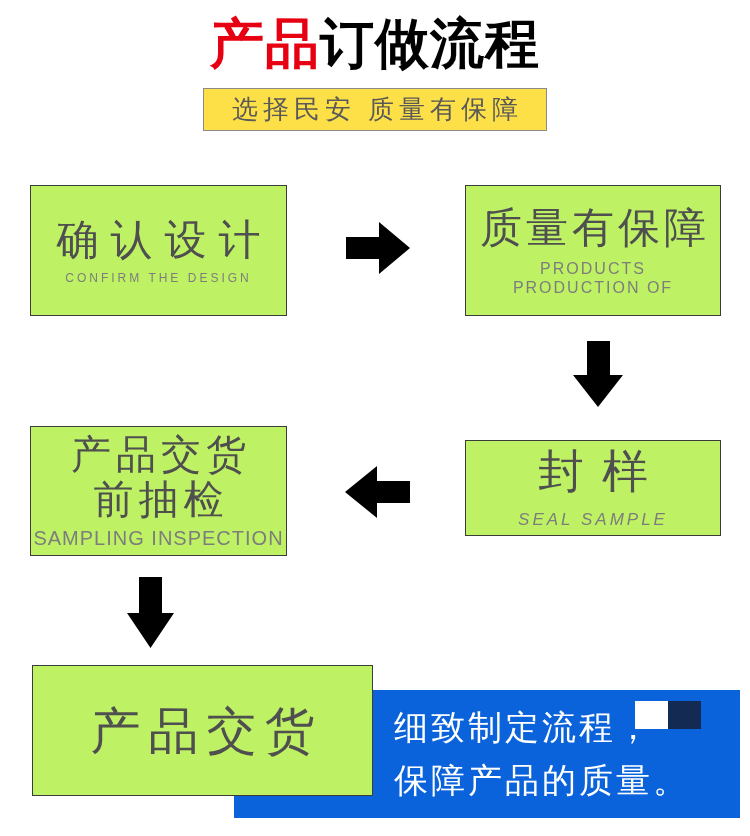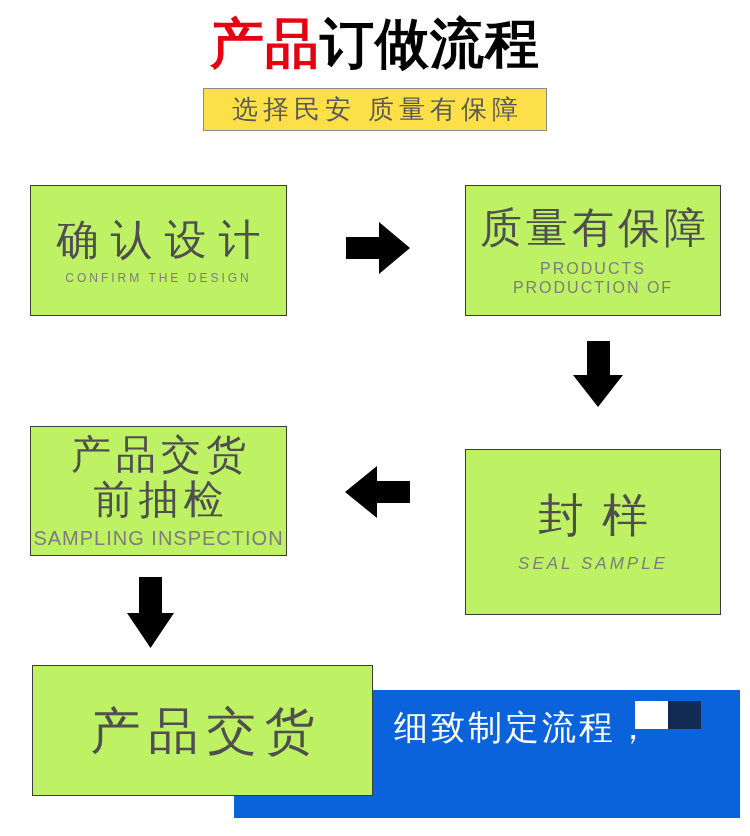"封样" .box3 { height: 166px -> 96px; top: 449px -> 440px }
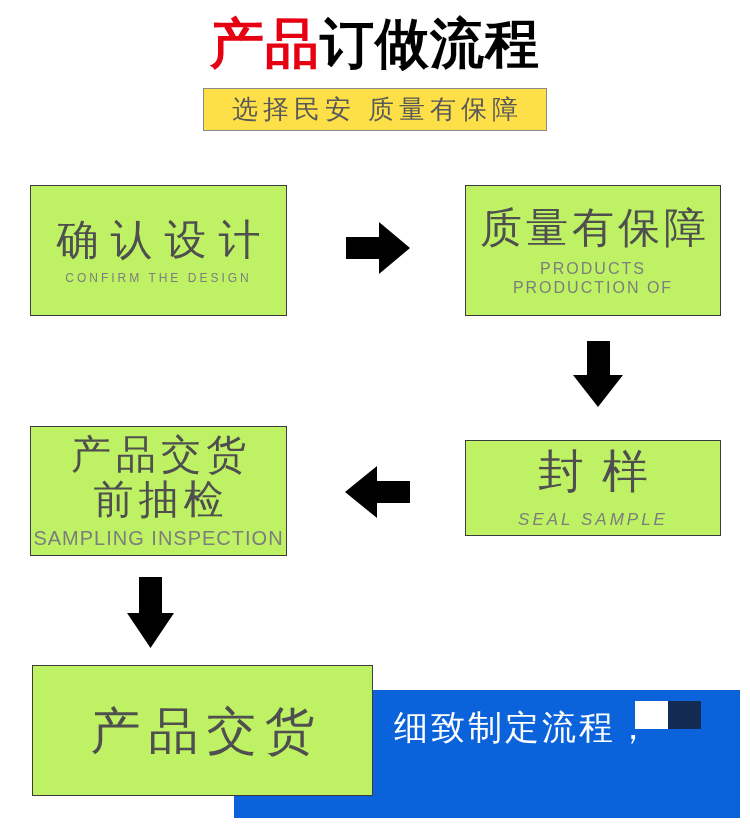"保障产品的质量。" div { html: none -> <div>保障产品的质量。</div> }
